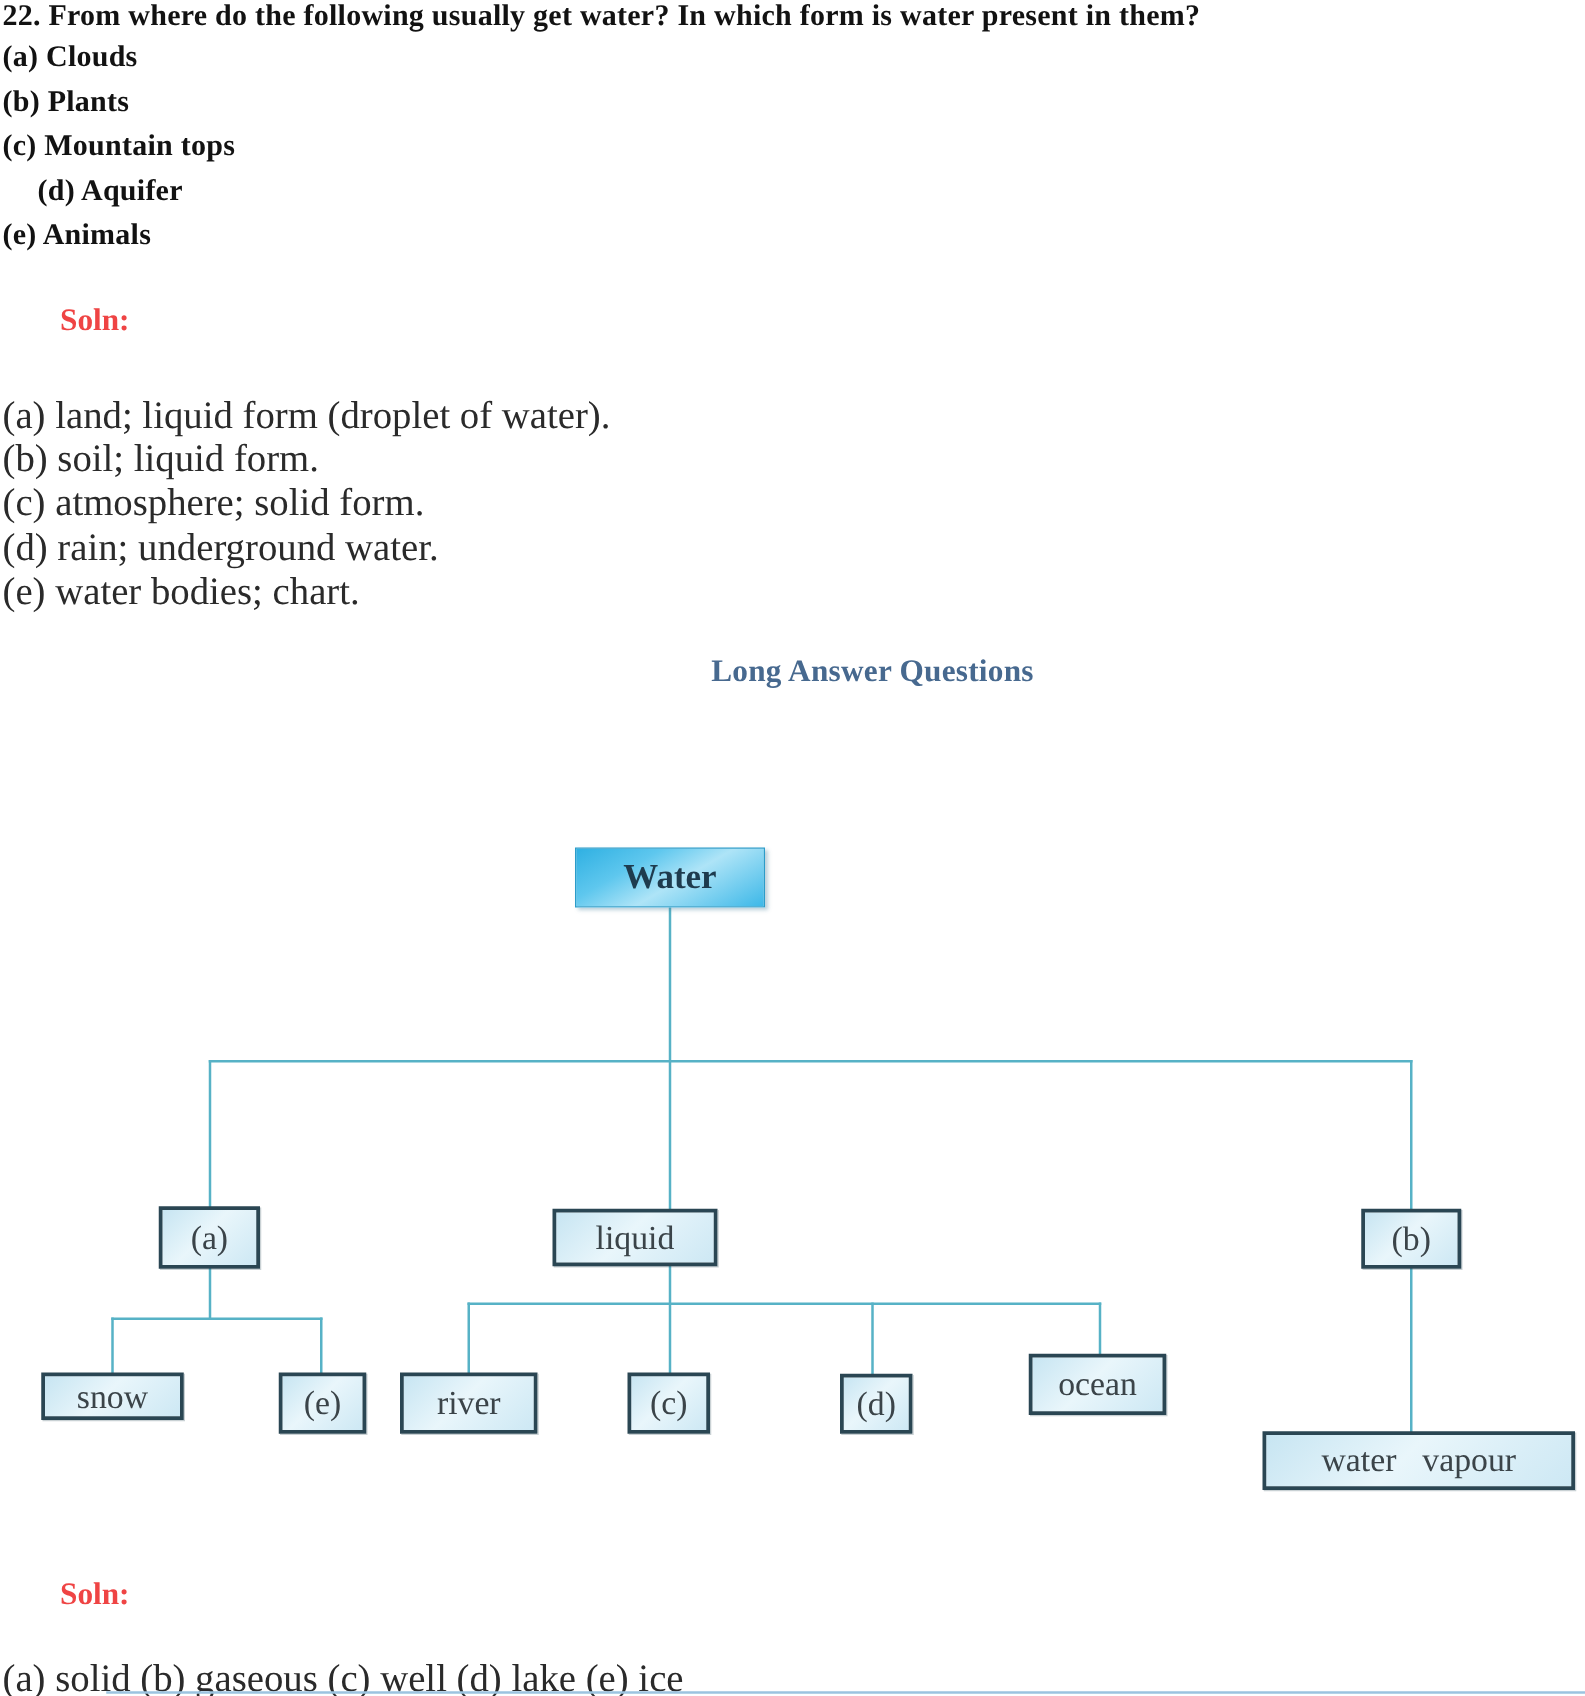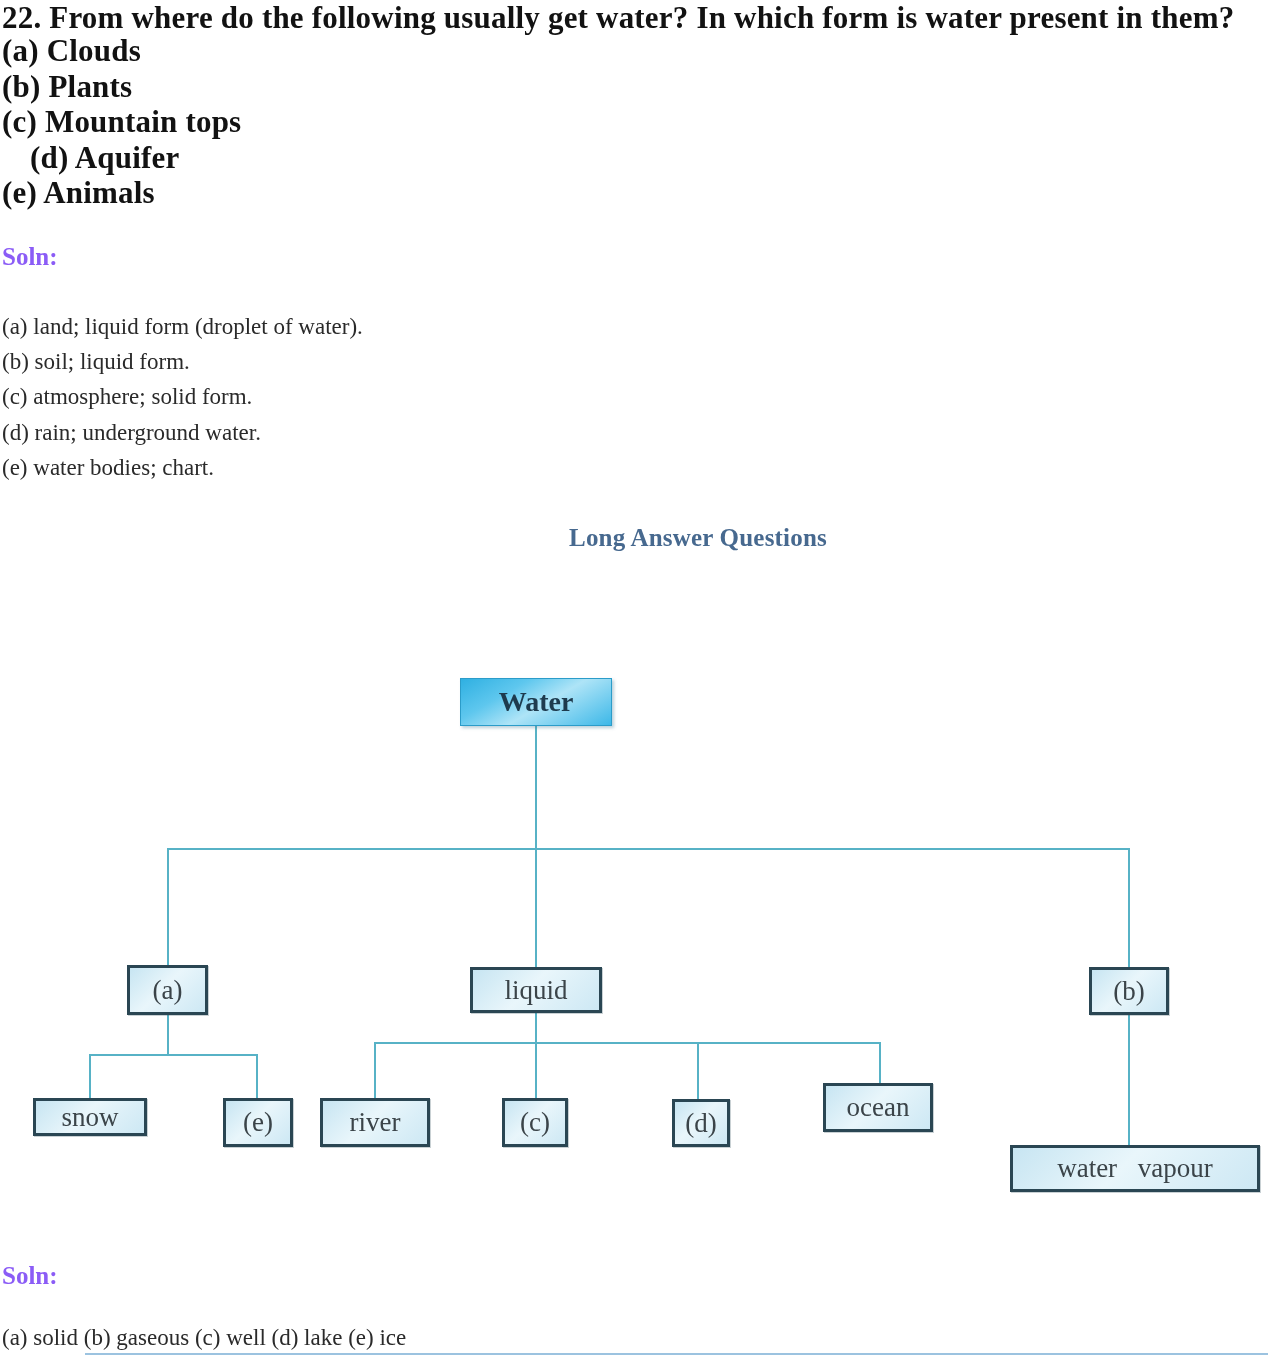"22. From where do the" .h-bold { font-size: 31px -> 24px }
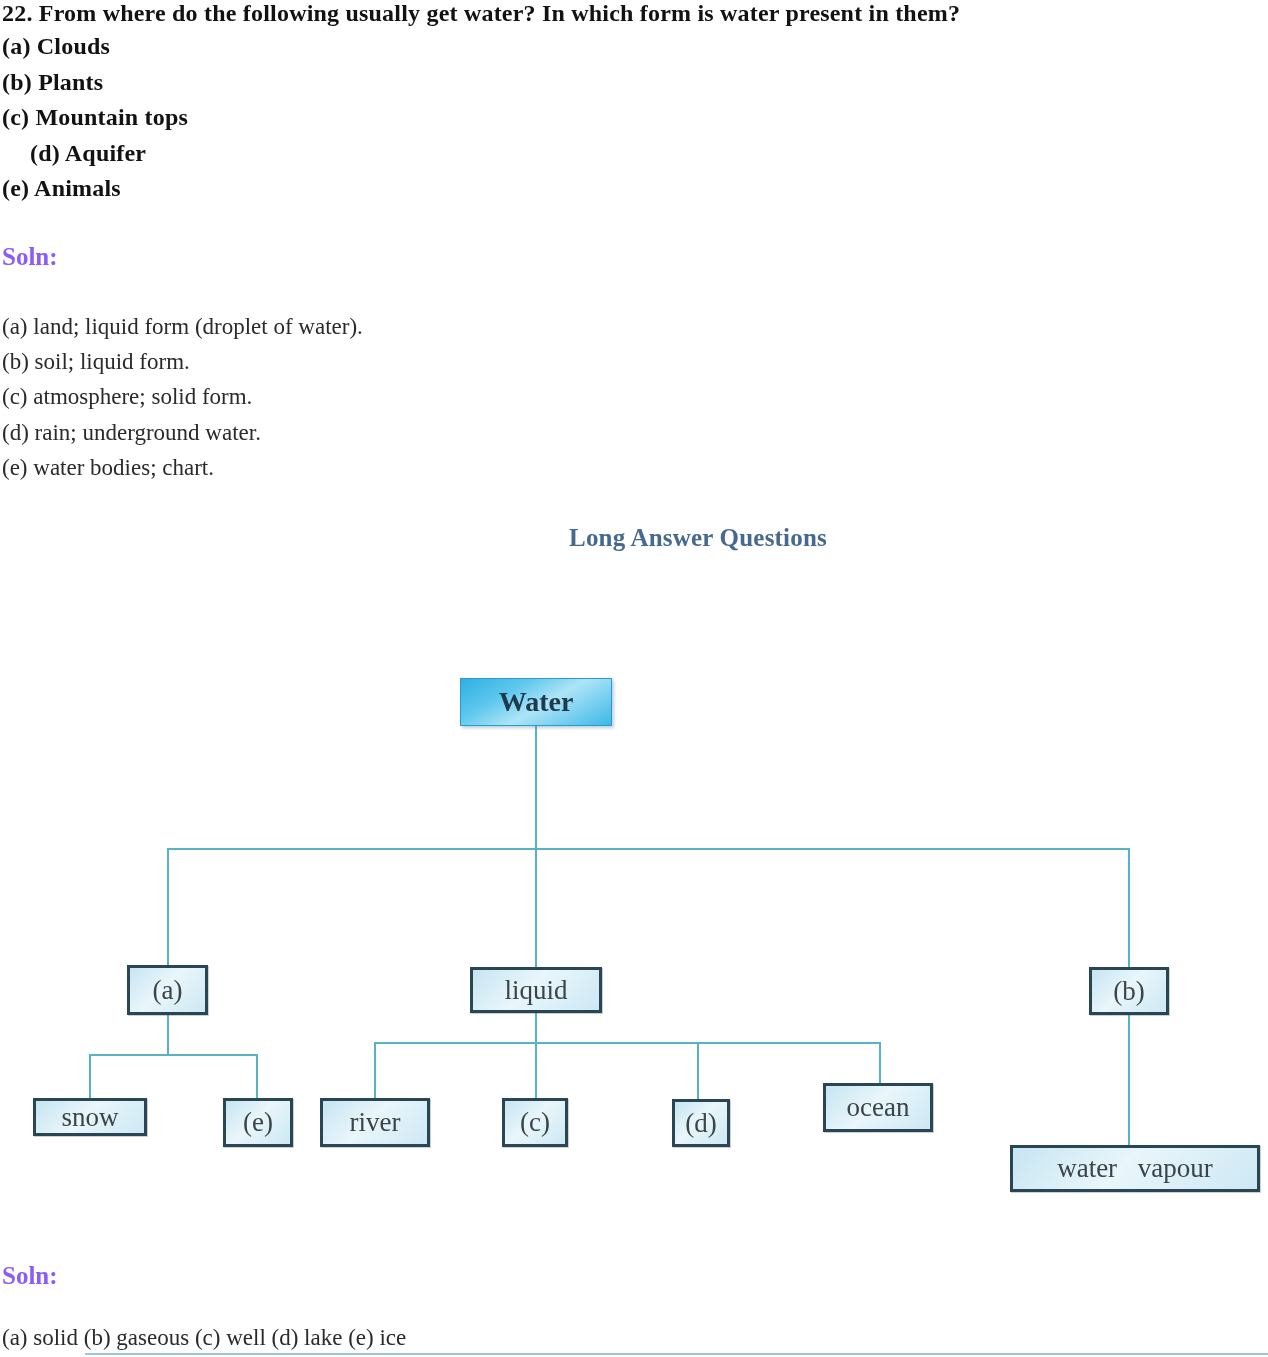"Soln:" .soln { color: #8b5cf6 -> #ef4444; margin-left: none -> 46px }
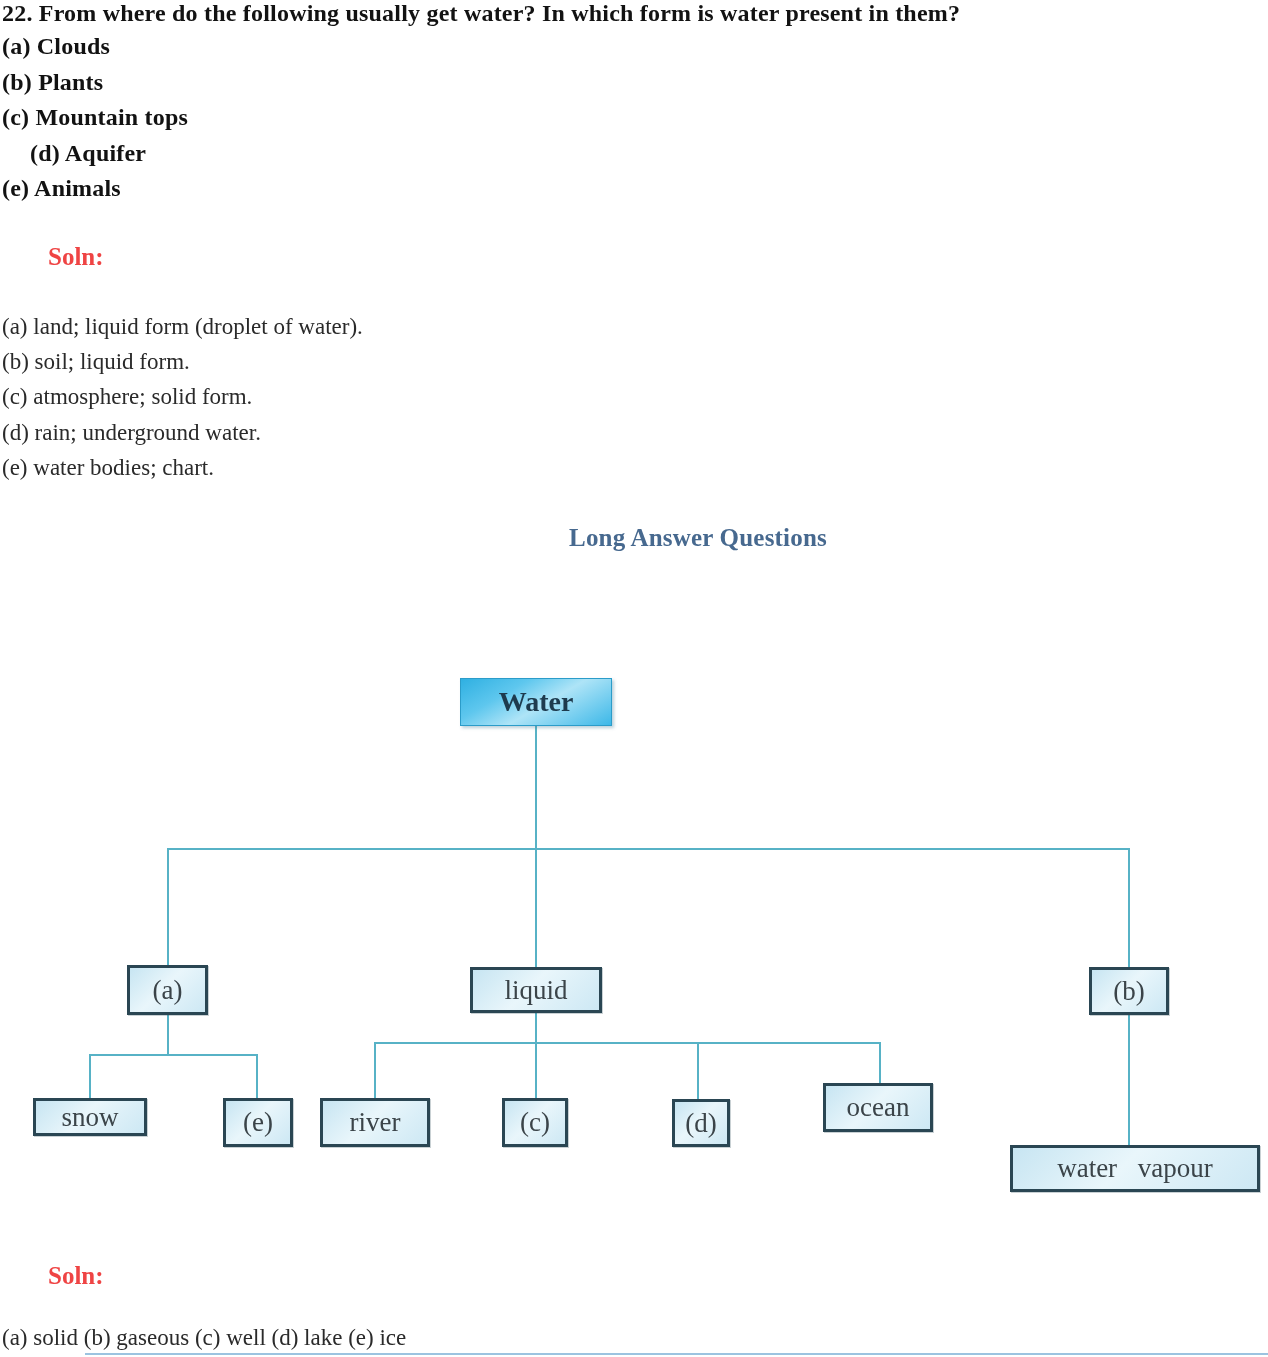"(a) land; liquid form (droplet" .body-text { font-size: 23px -> 31px }
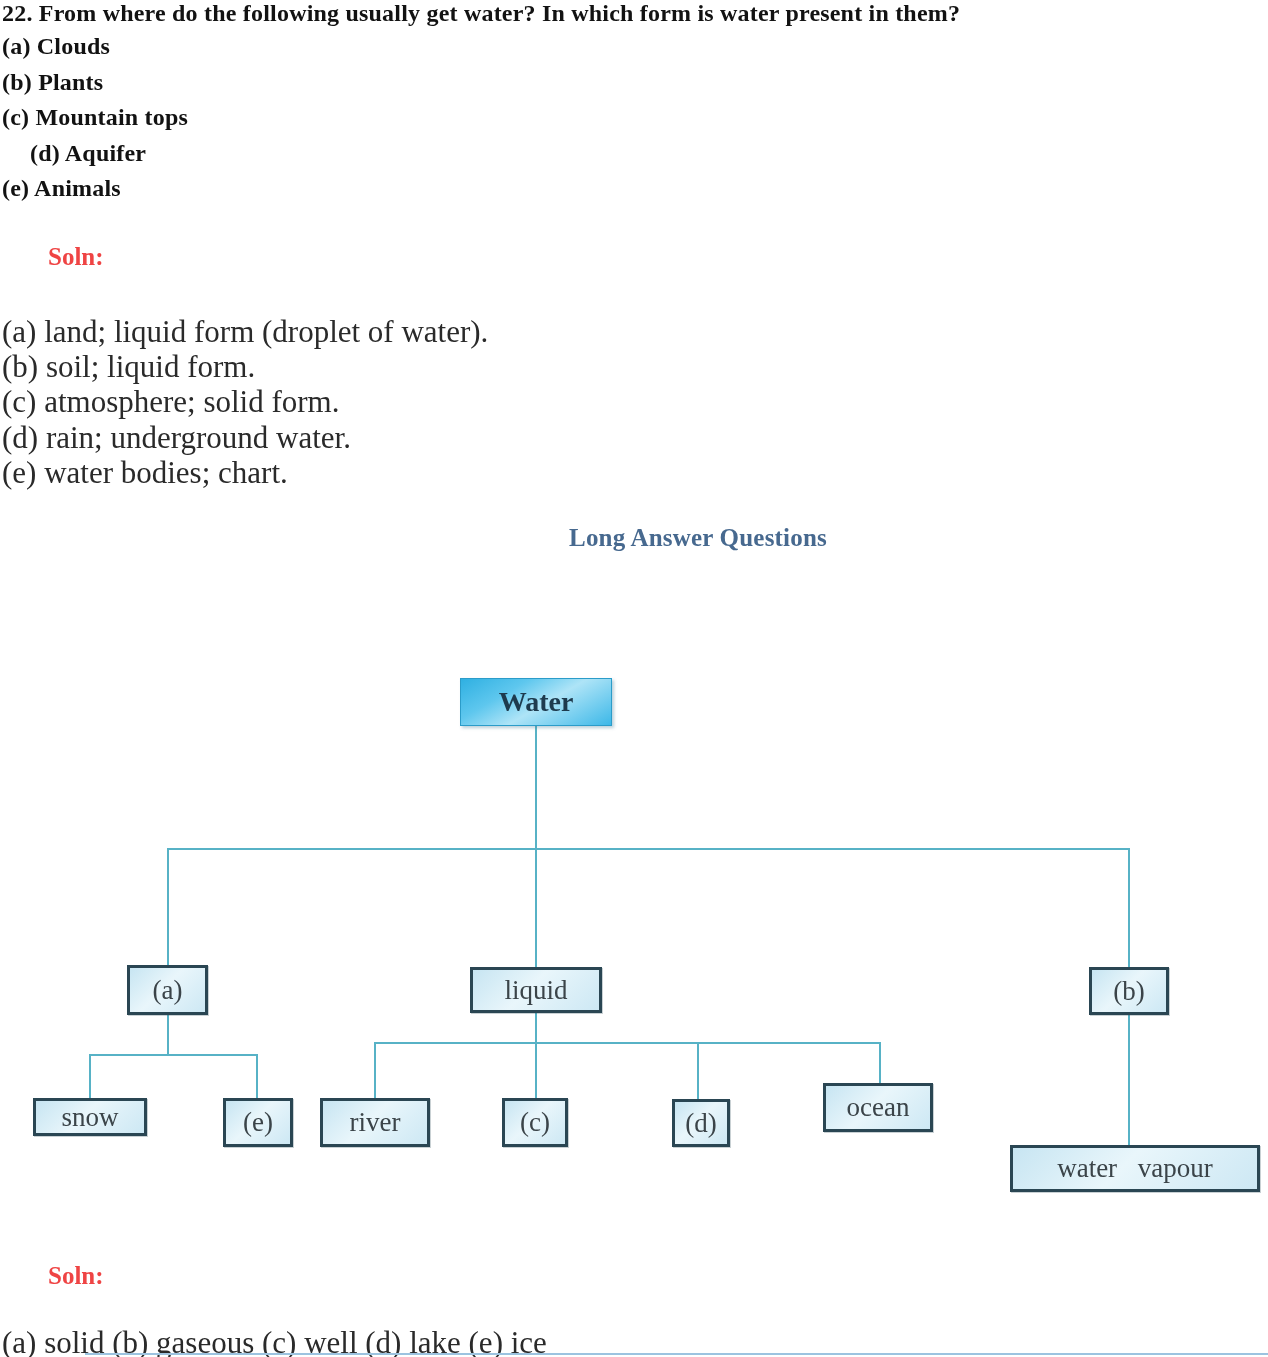"liquid" div.node { left: 470px -> 442px }
